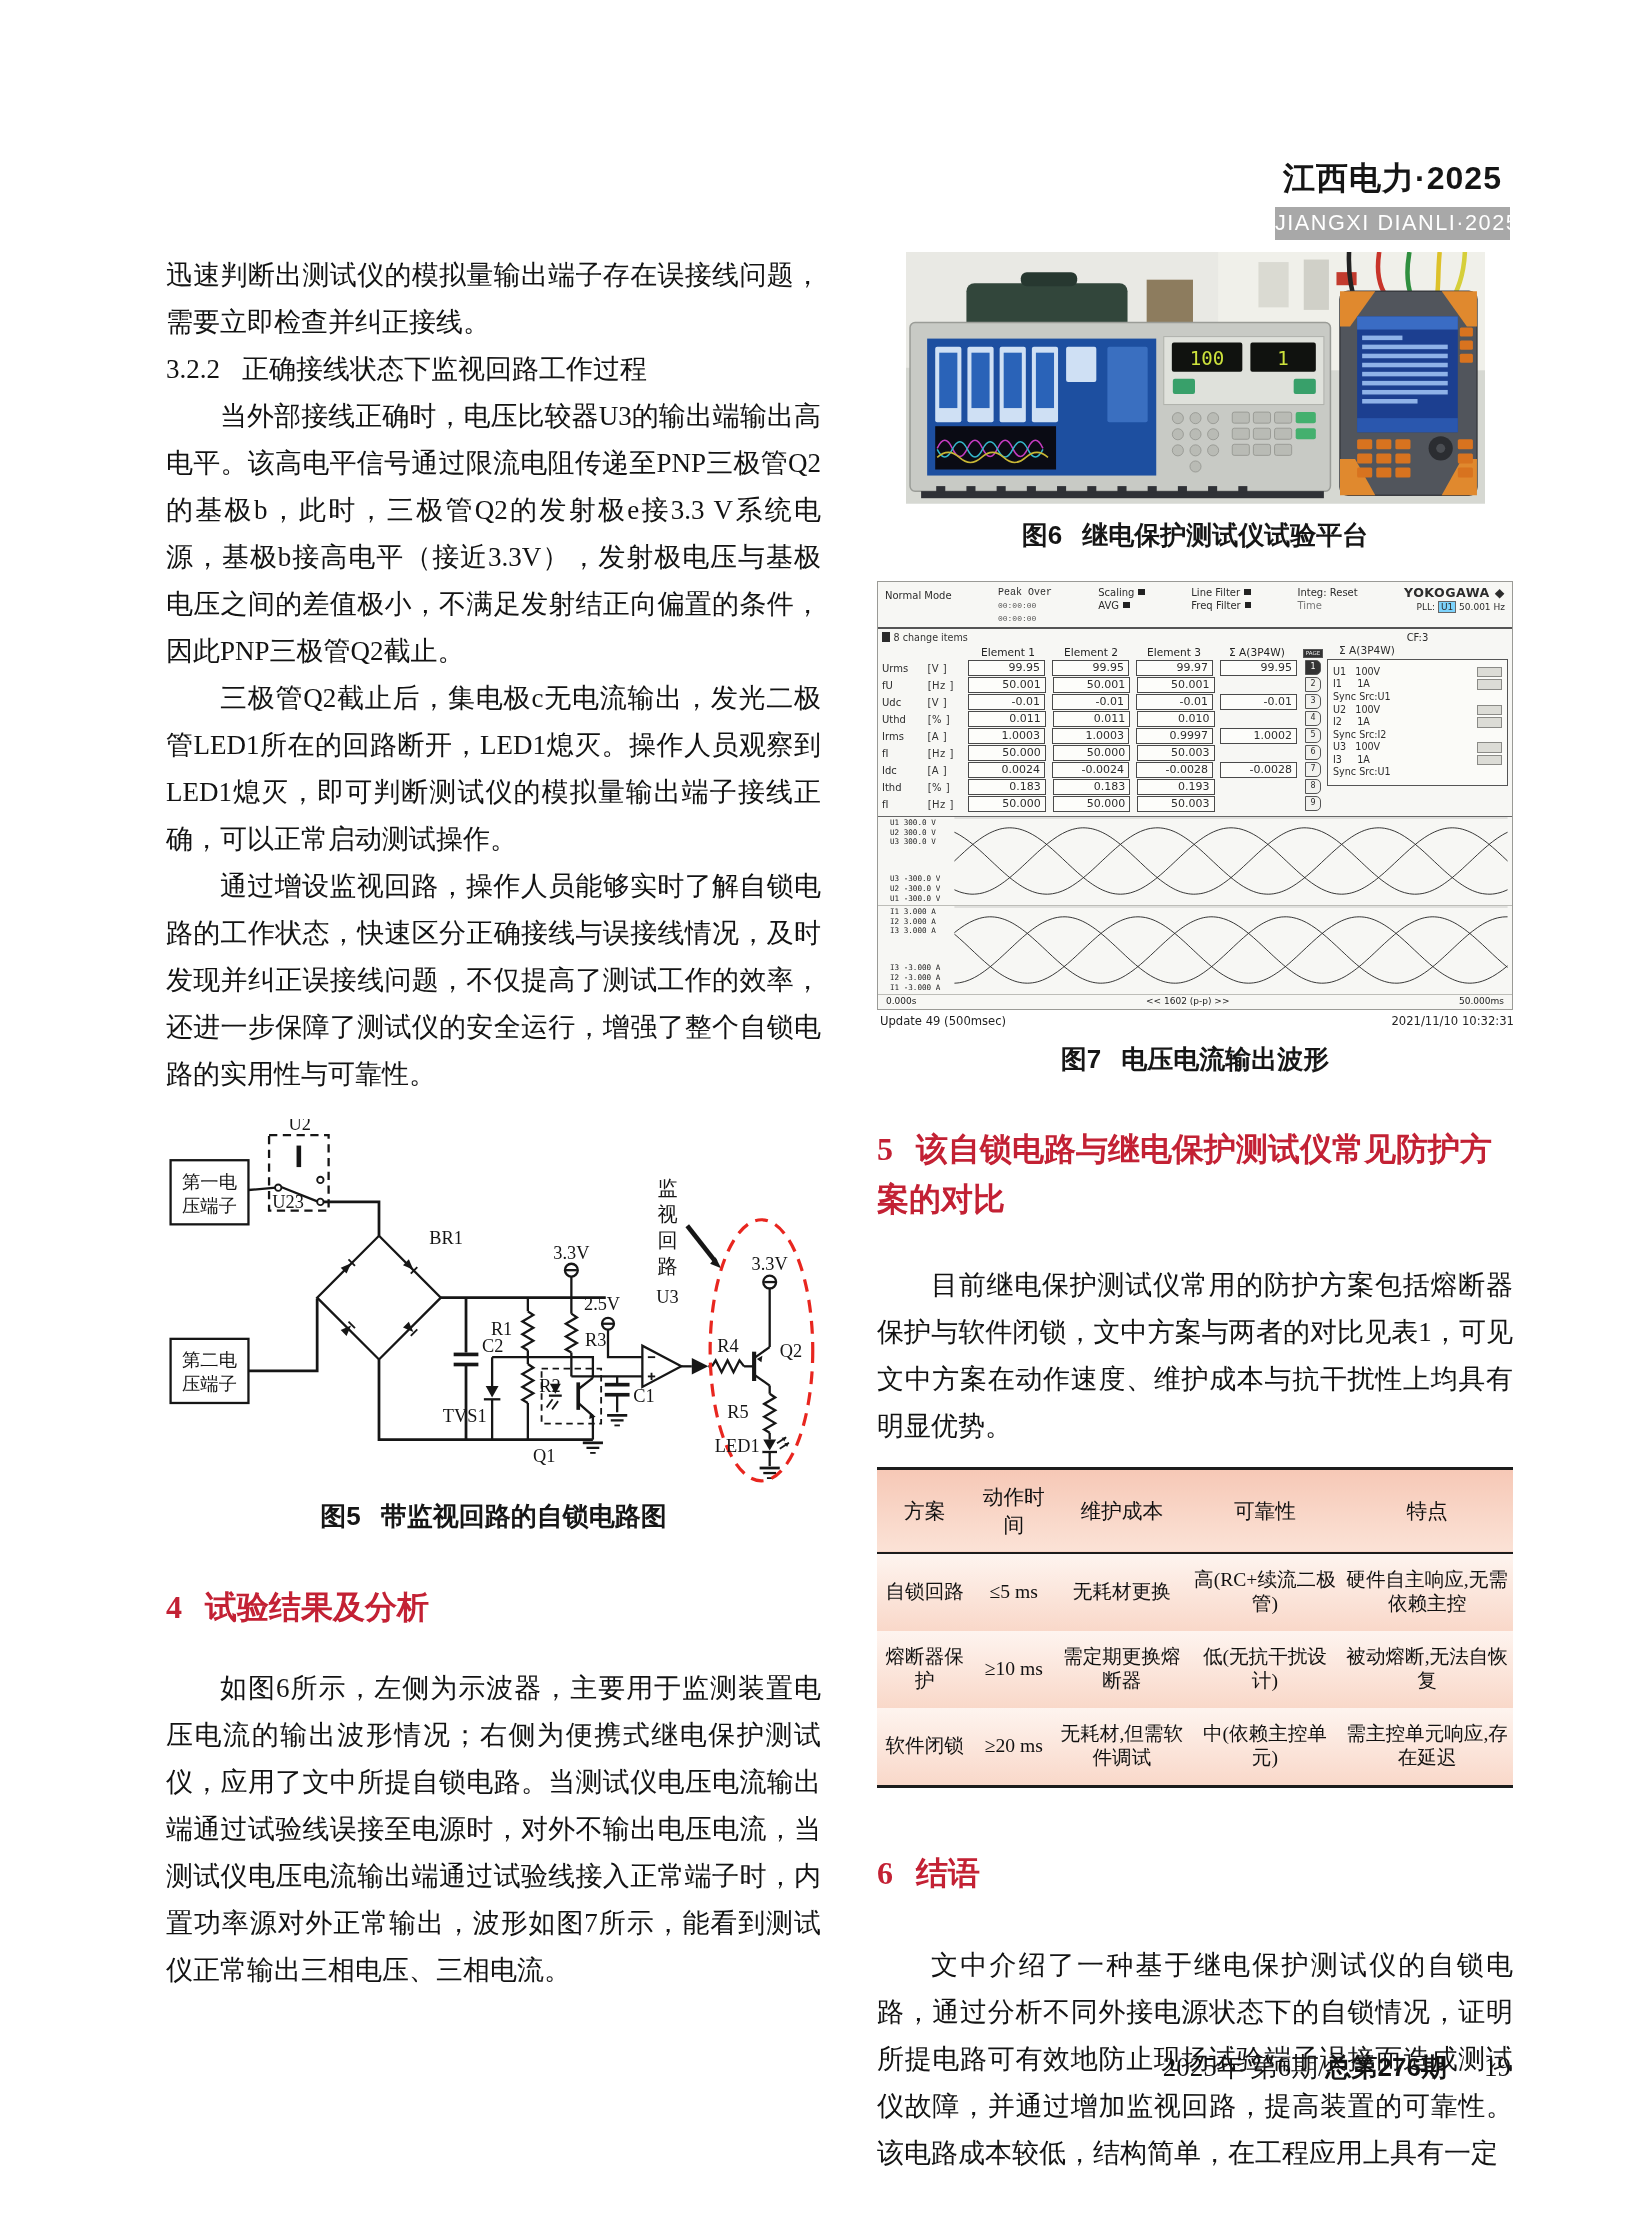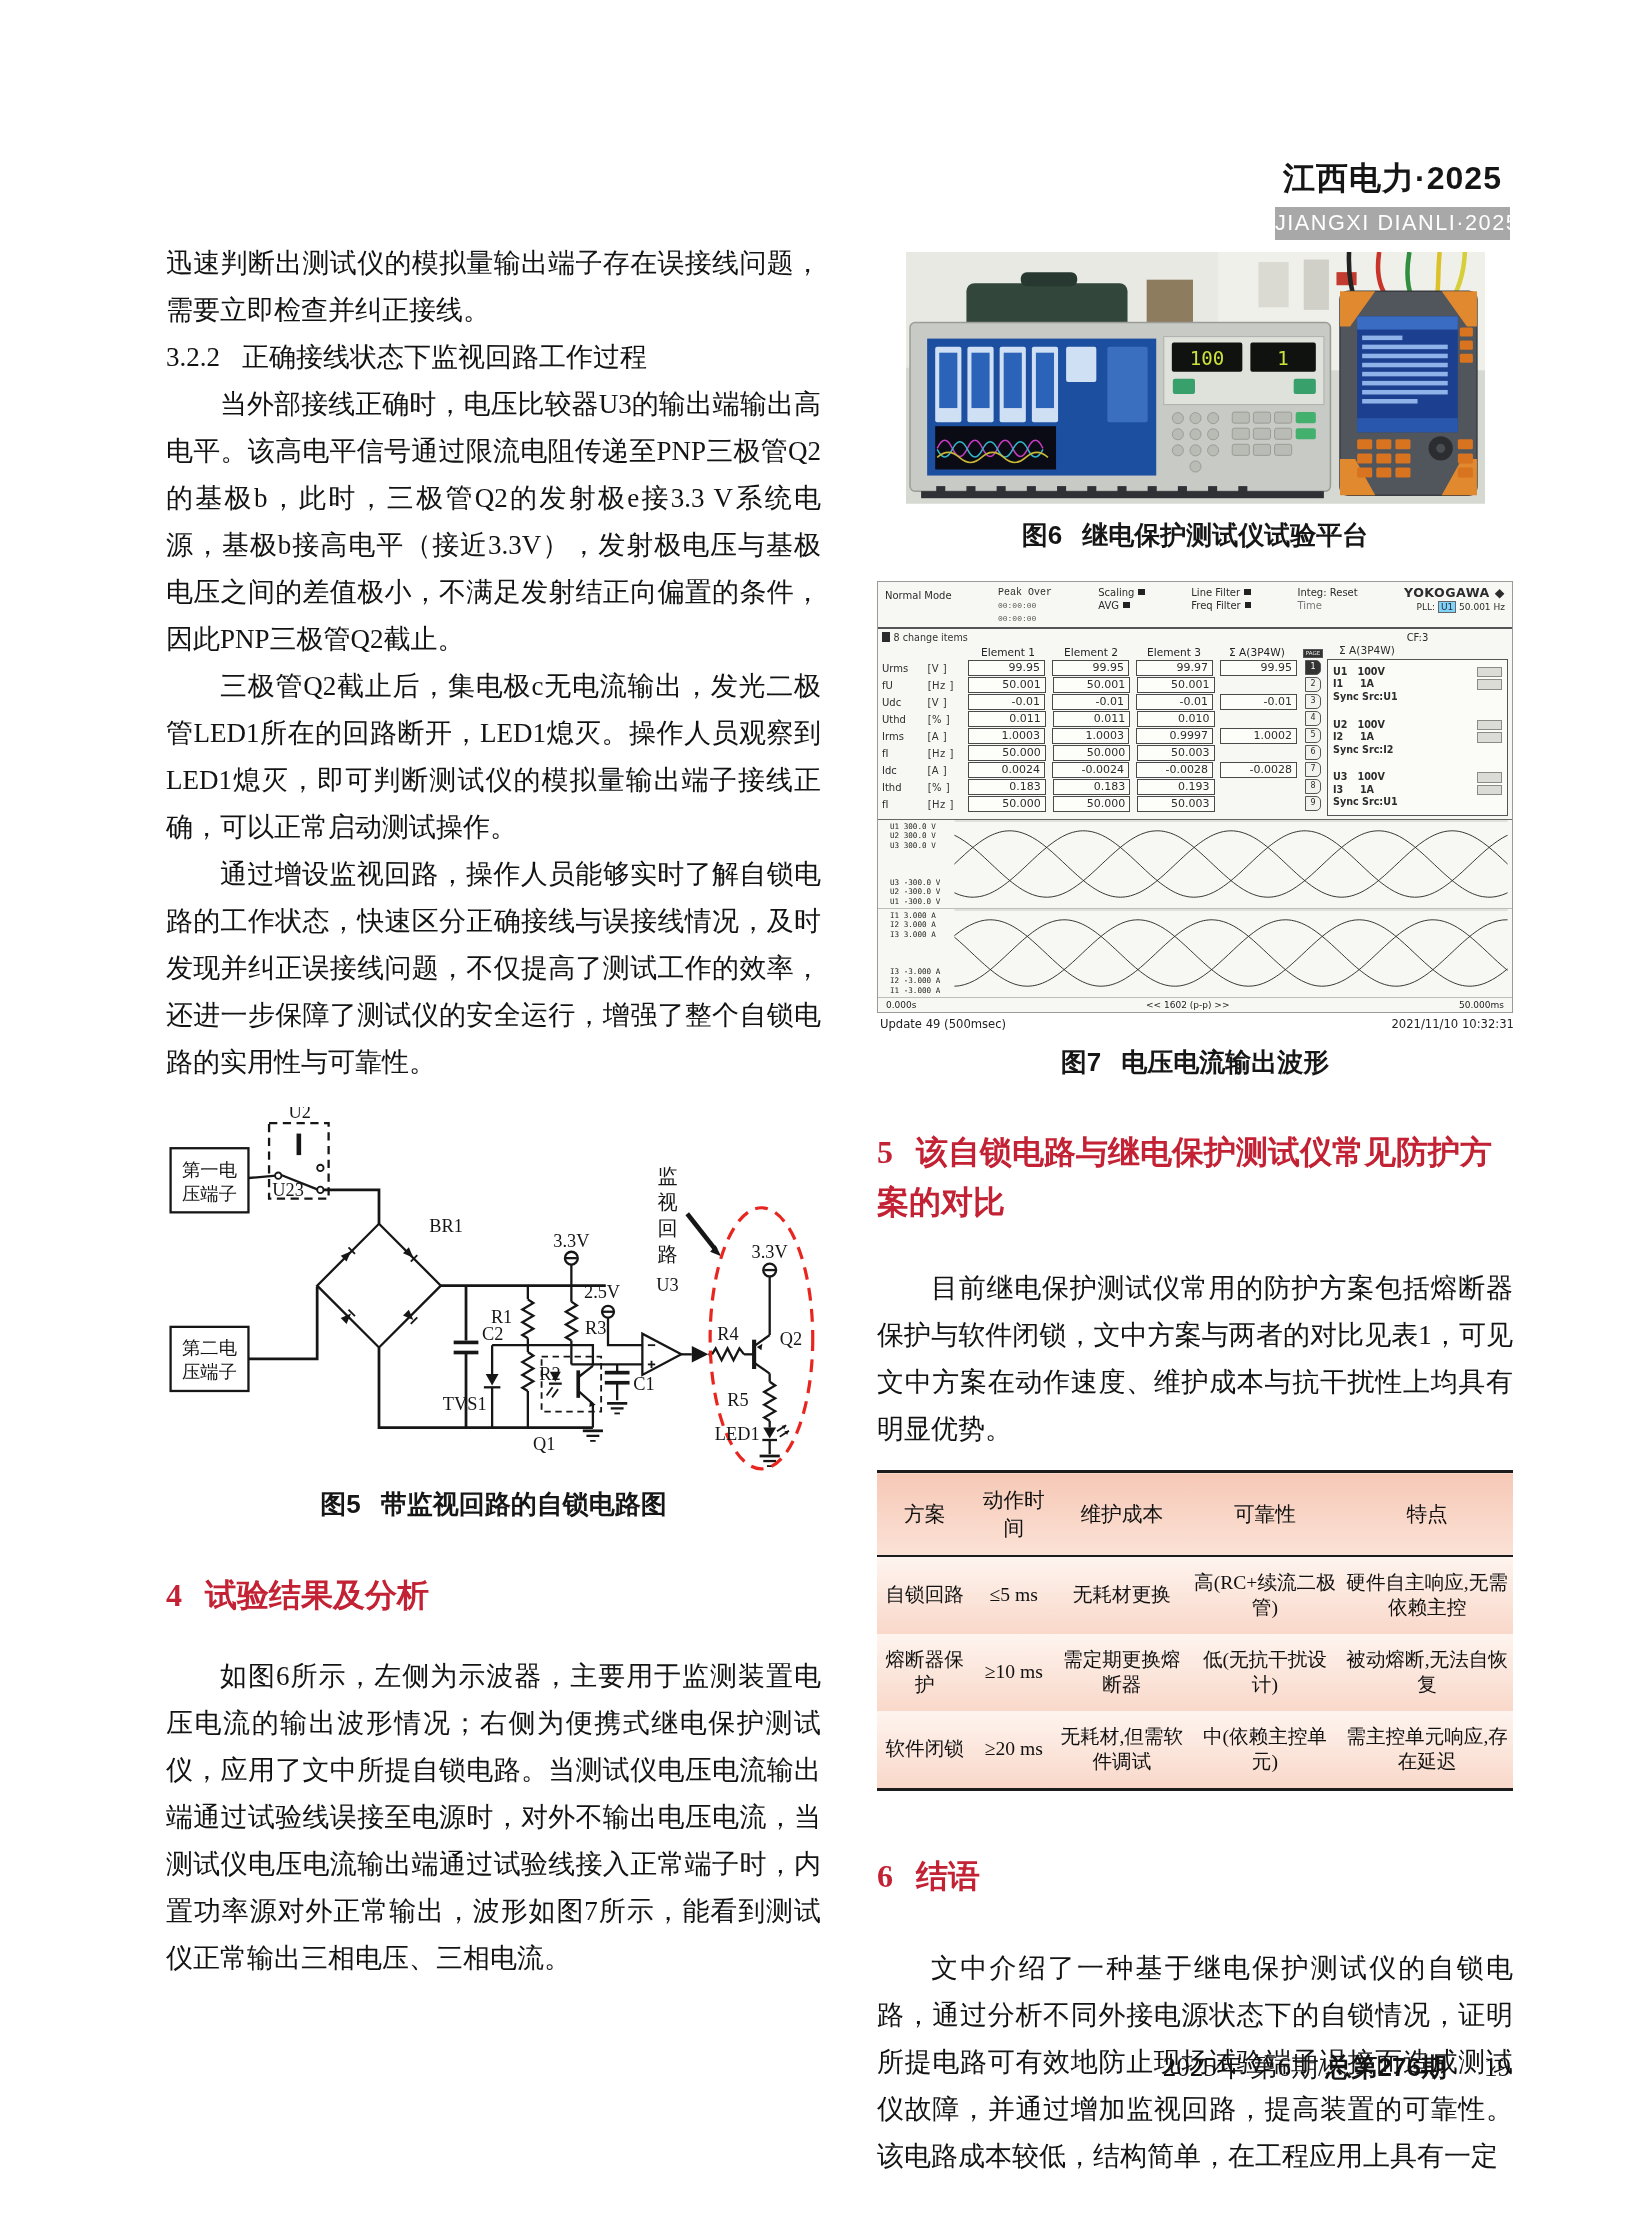"迅速判断出测试仪的模拟量输出端子存在误接线问题，需要立即检查并纠正接线。" .col-l { top: 240px -> 252px }
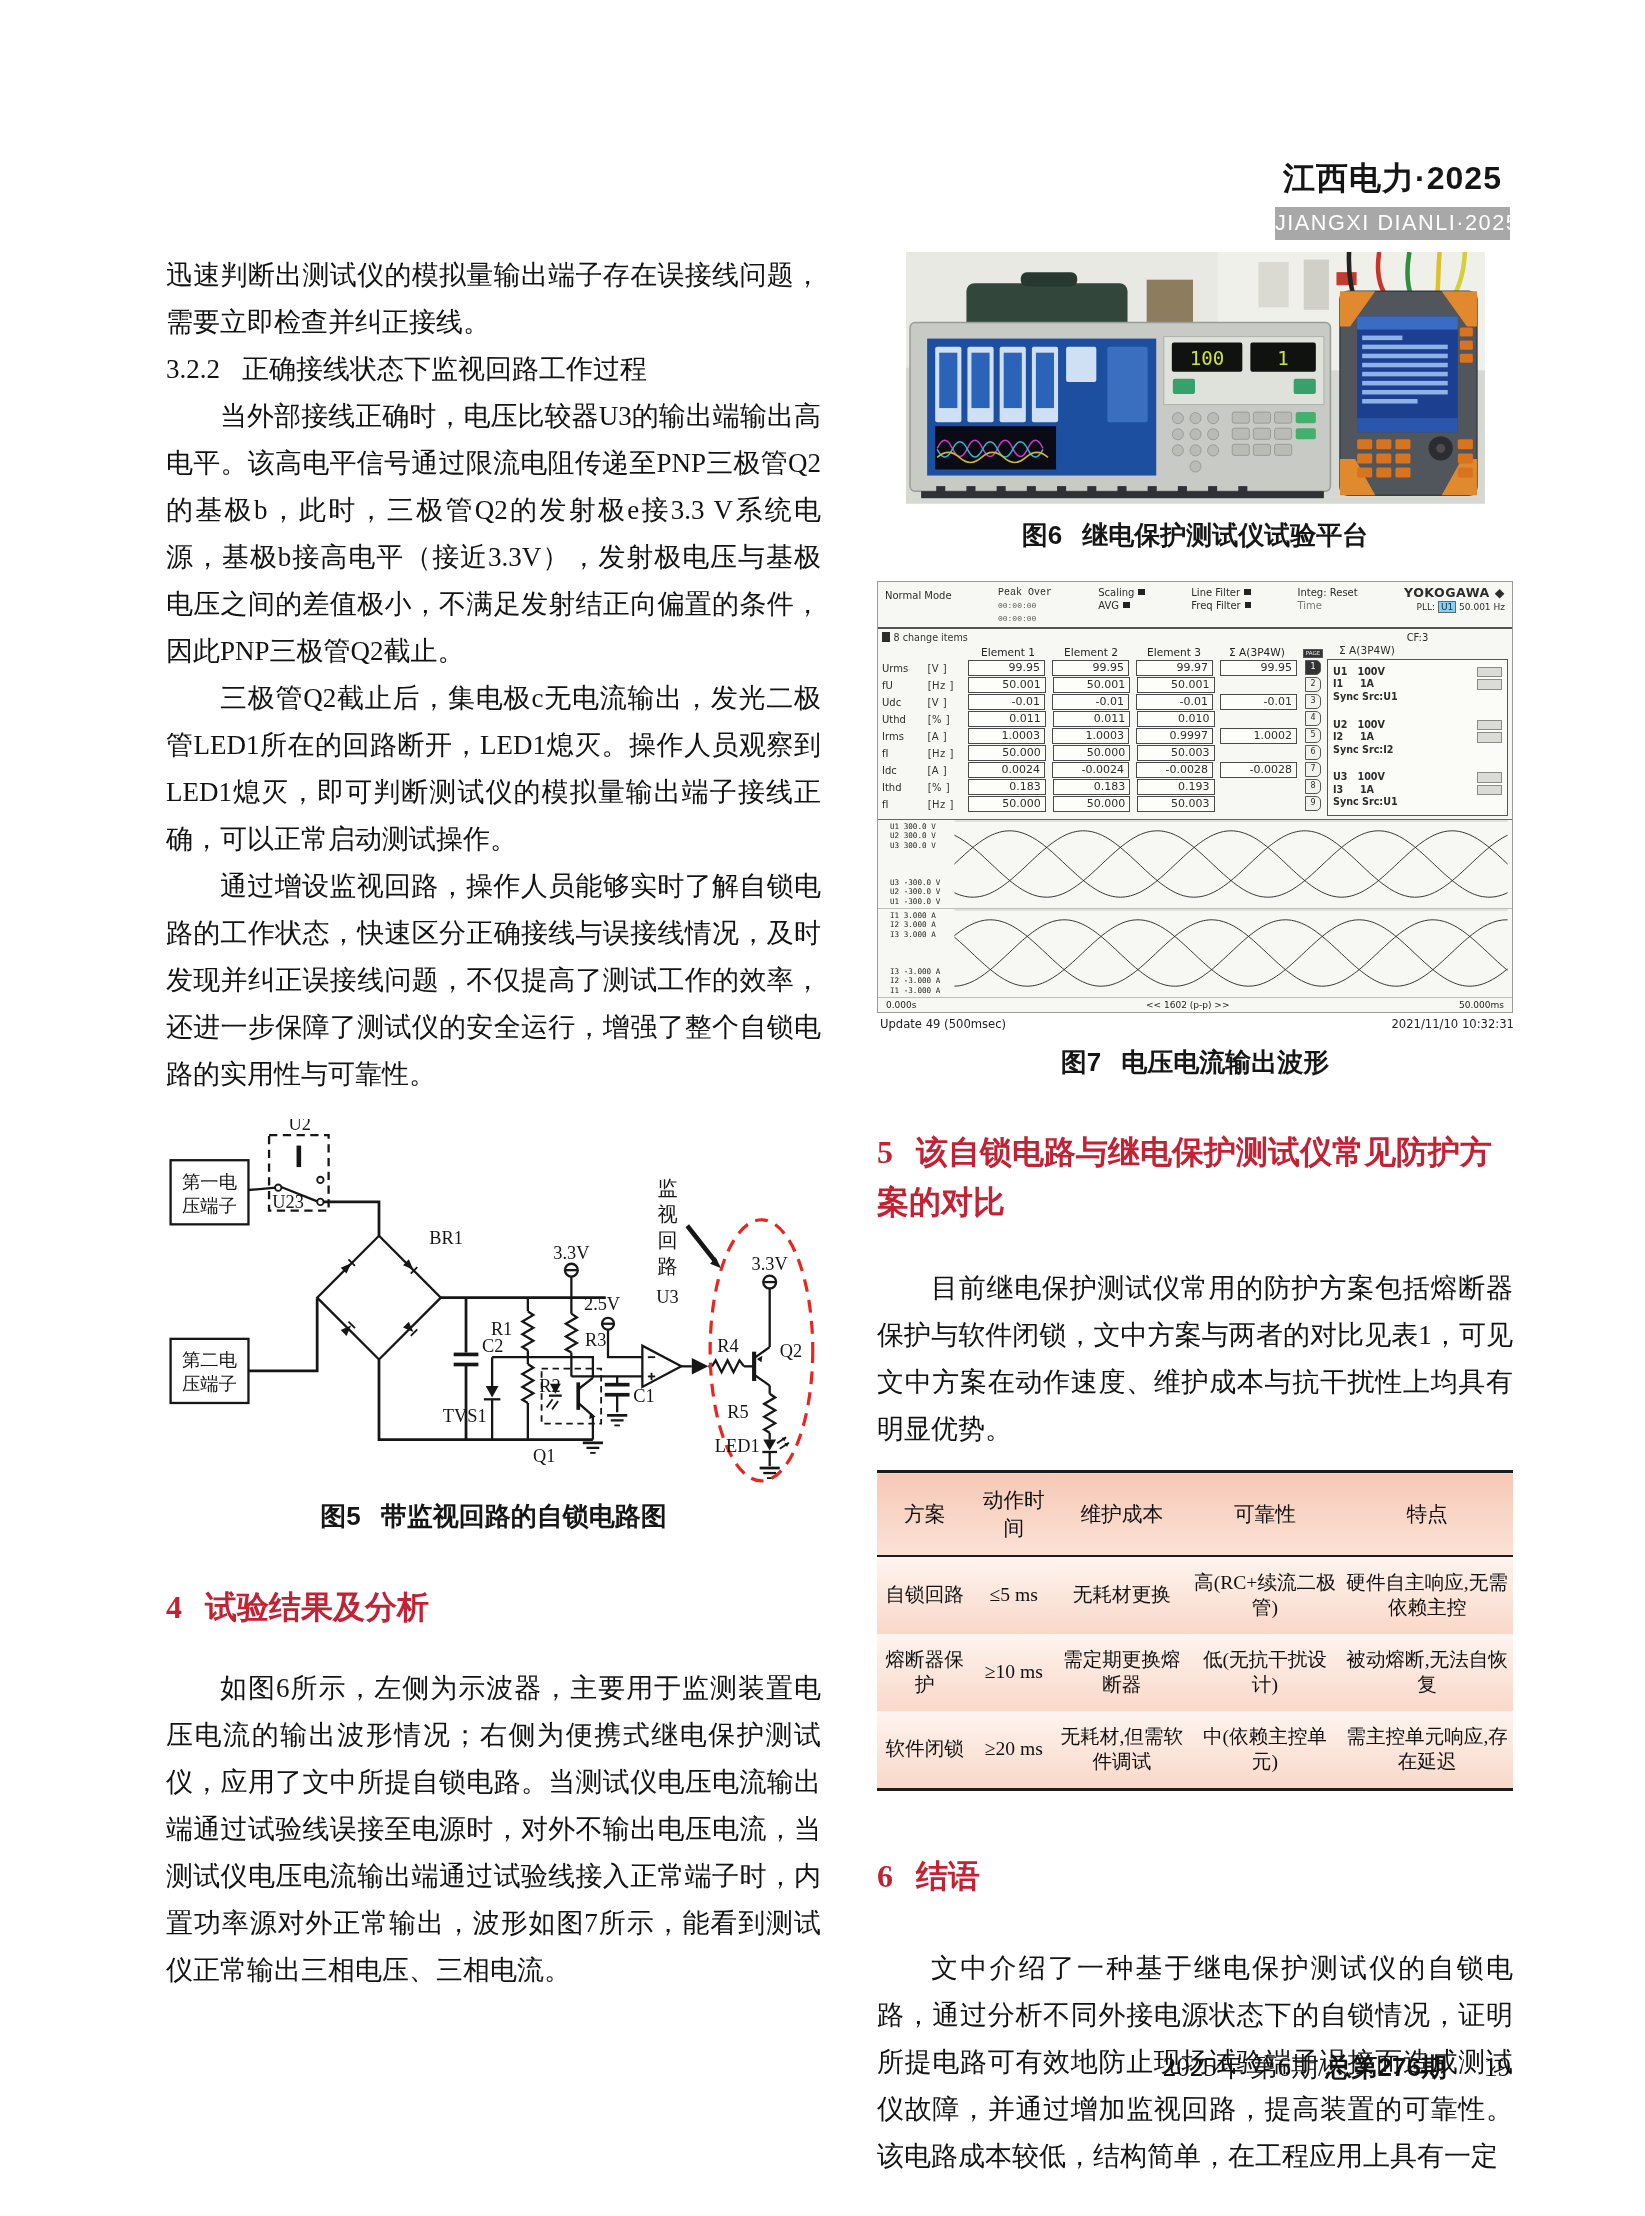"U1 100V" .wt-rpanel { font-weight: bold -> none; gap: 15px -> none }
